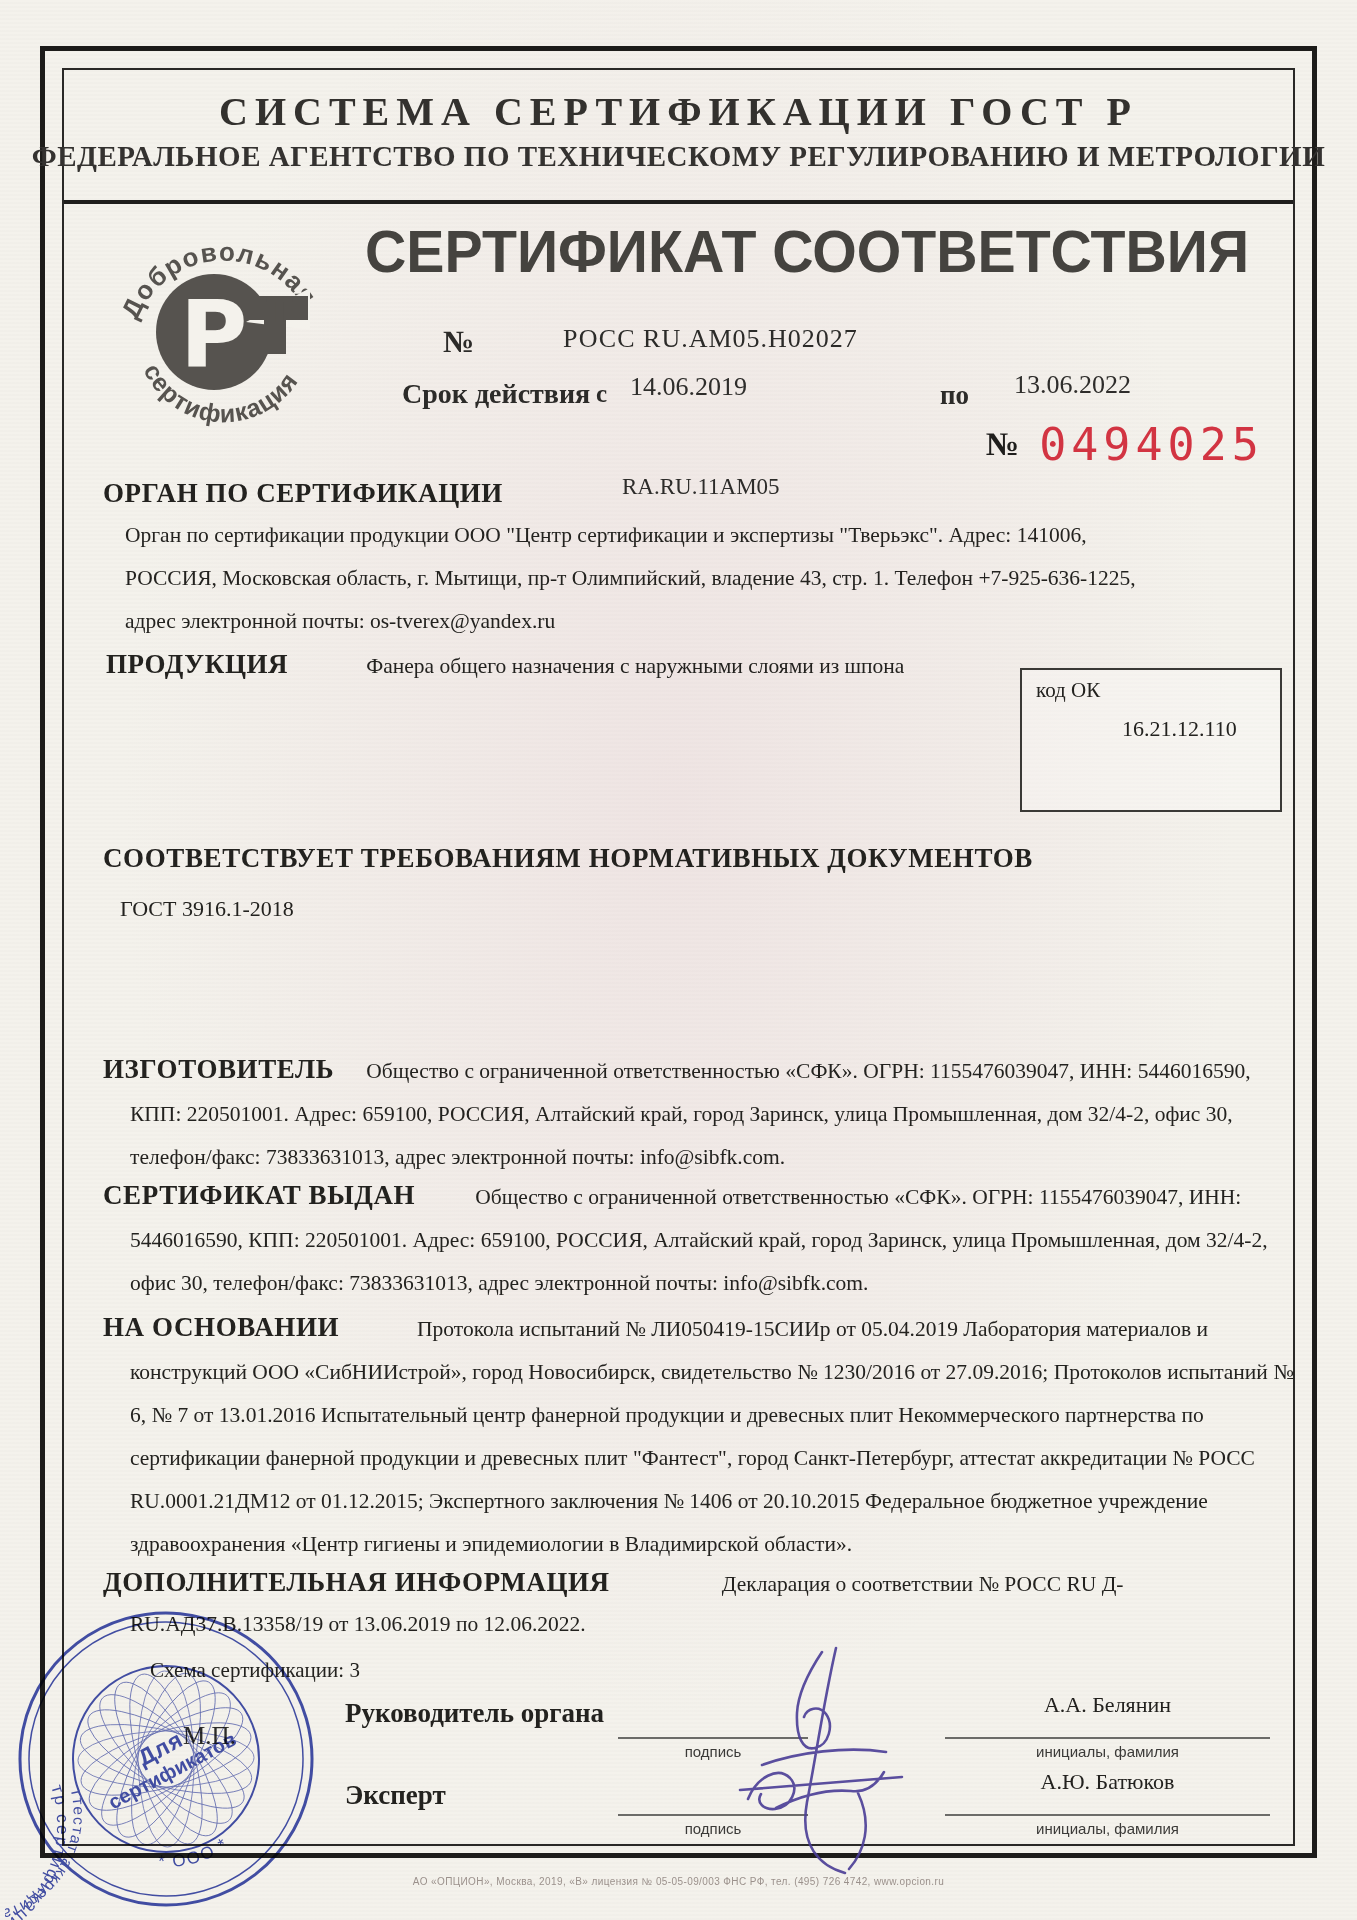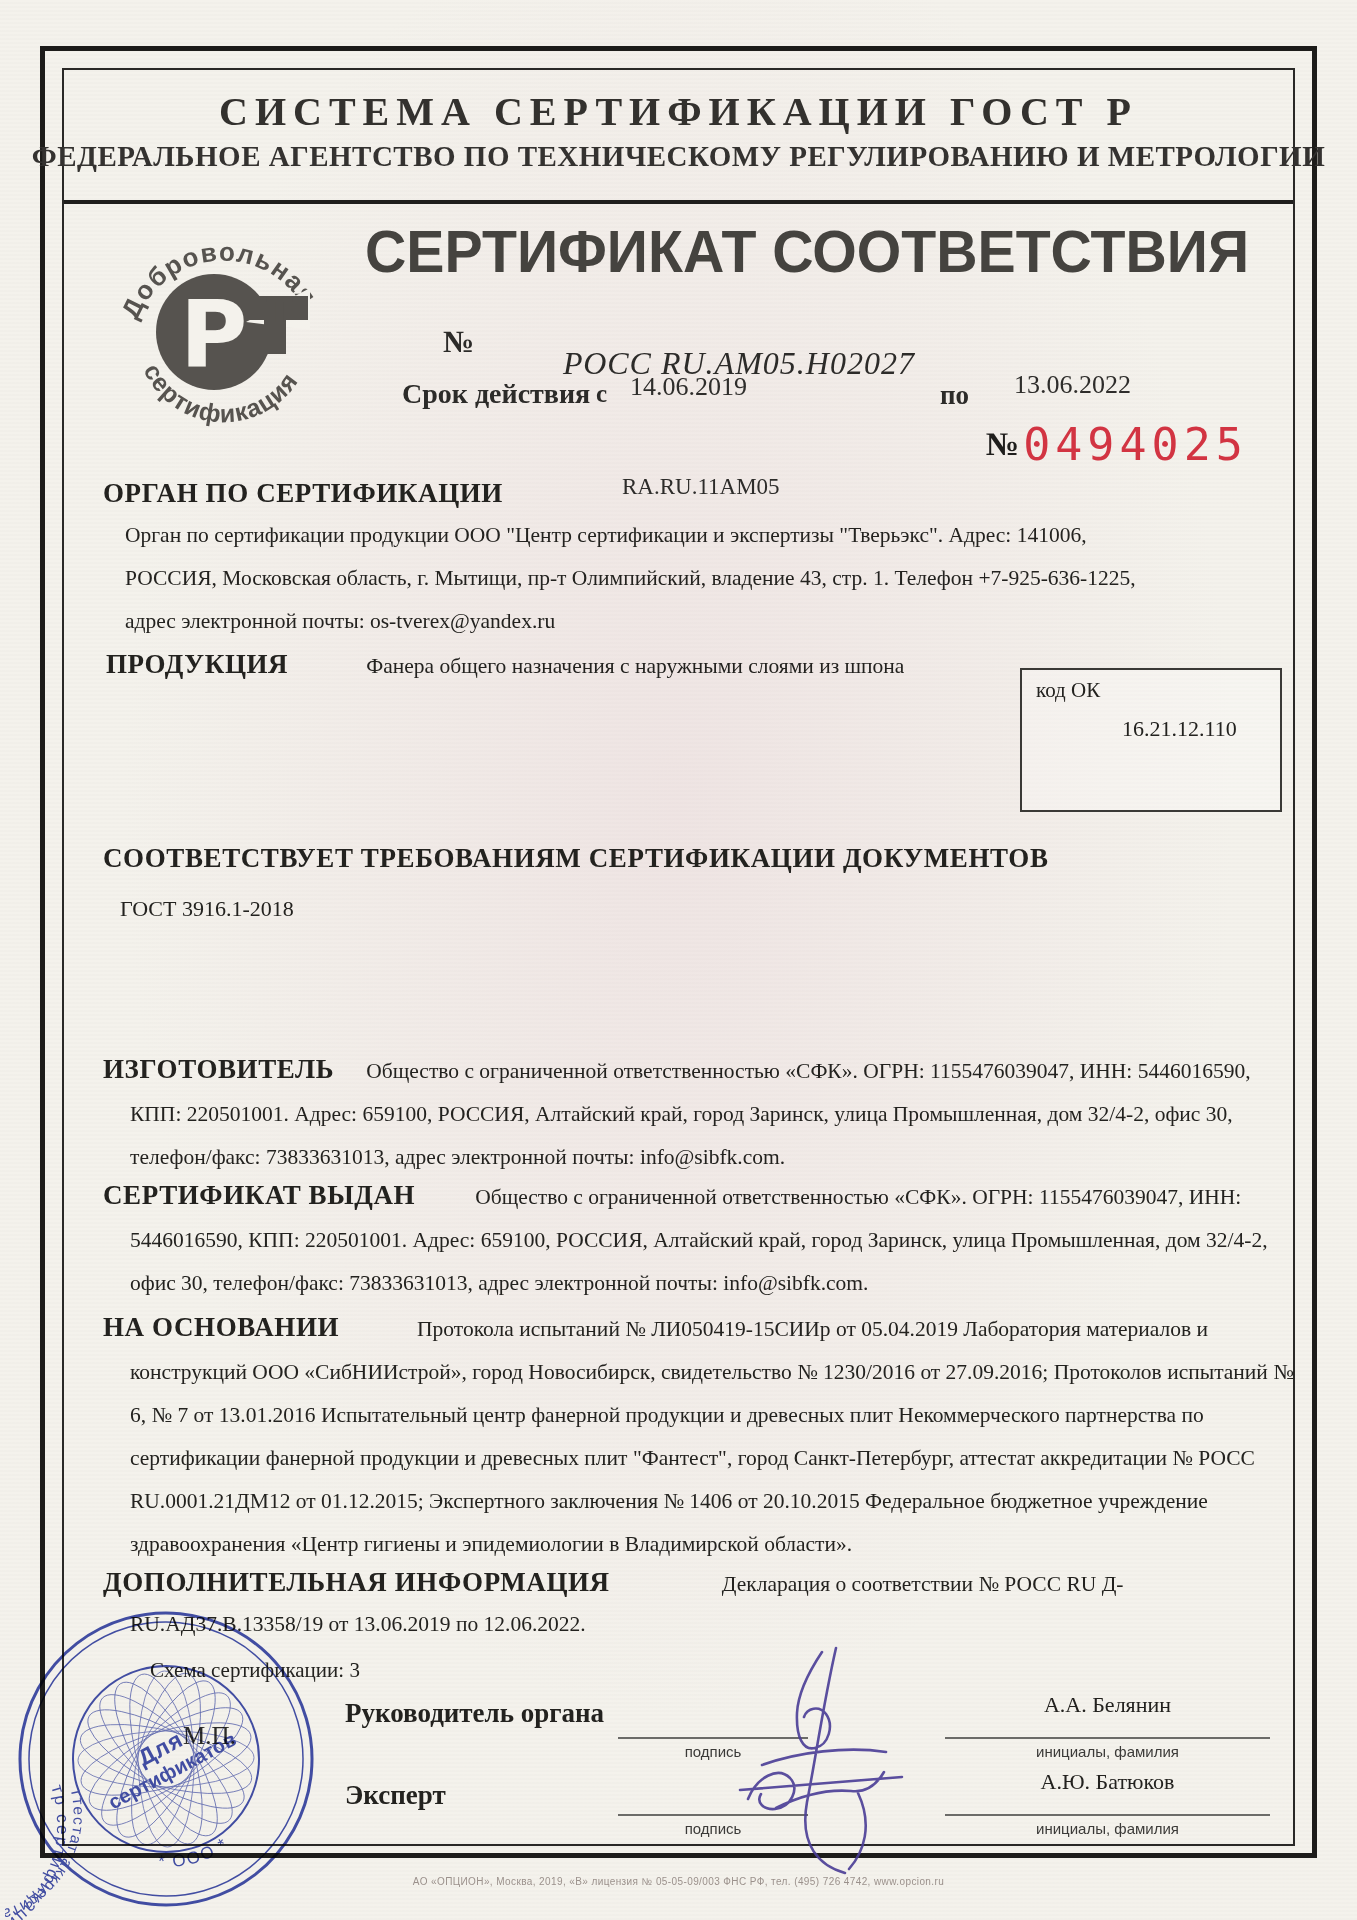"РОСС RU.АМ05.Н02027" .no-value { font-size: 32px -> 26px; font-style: italic -> none; top: 345px -> 324px }
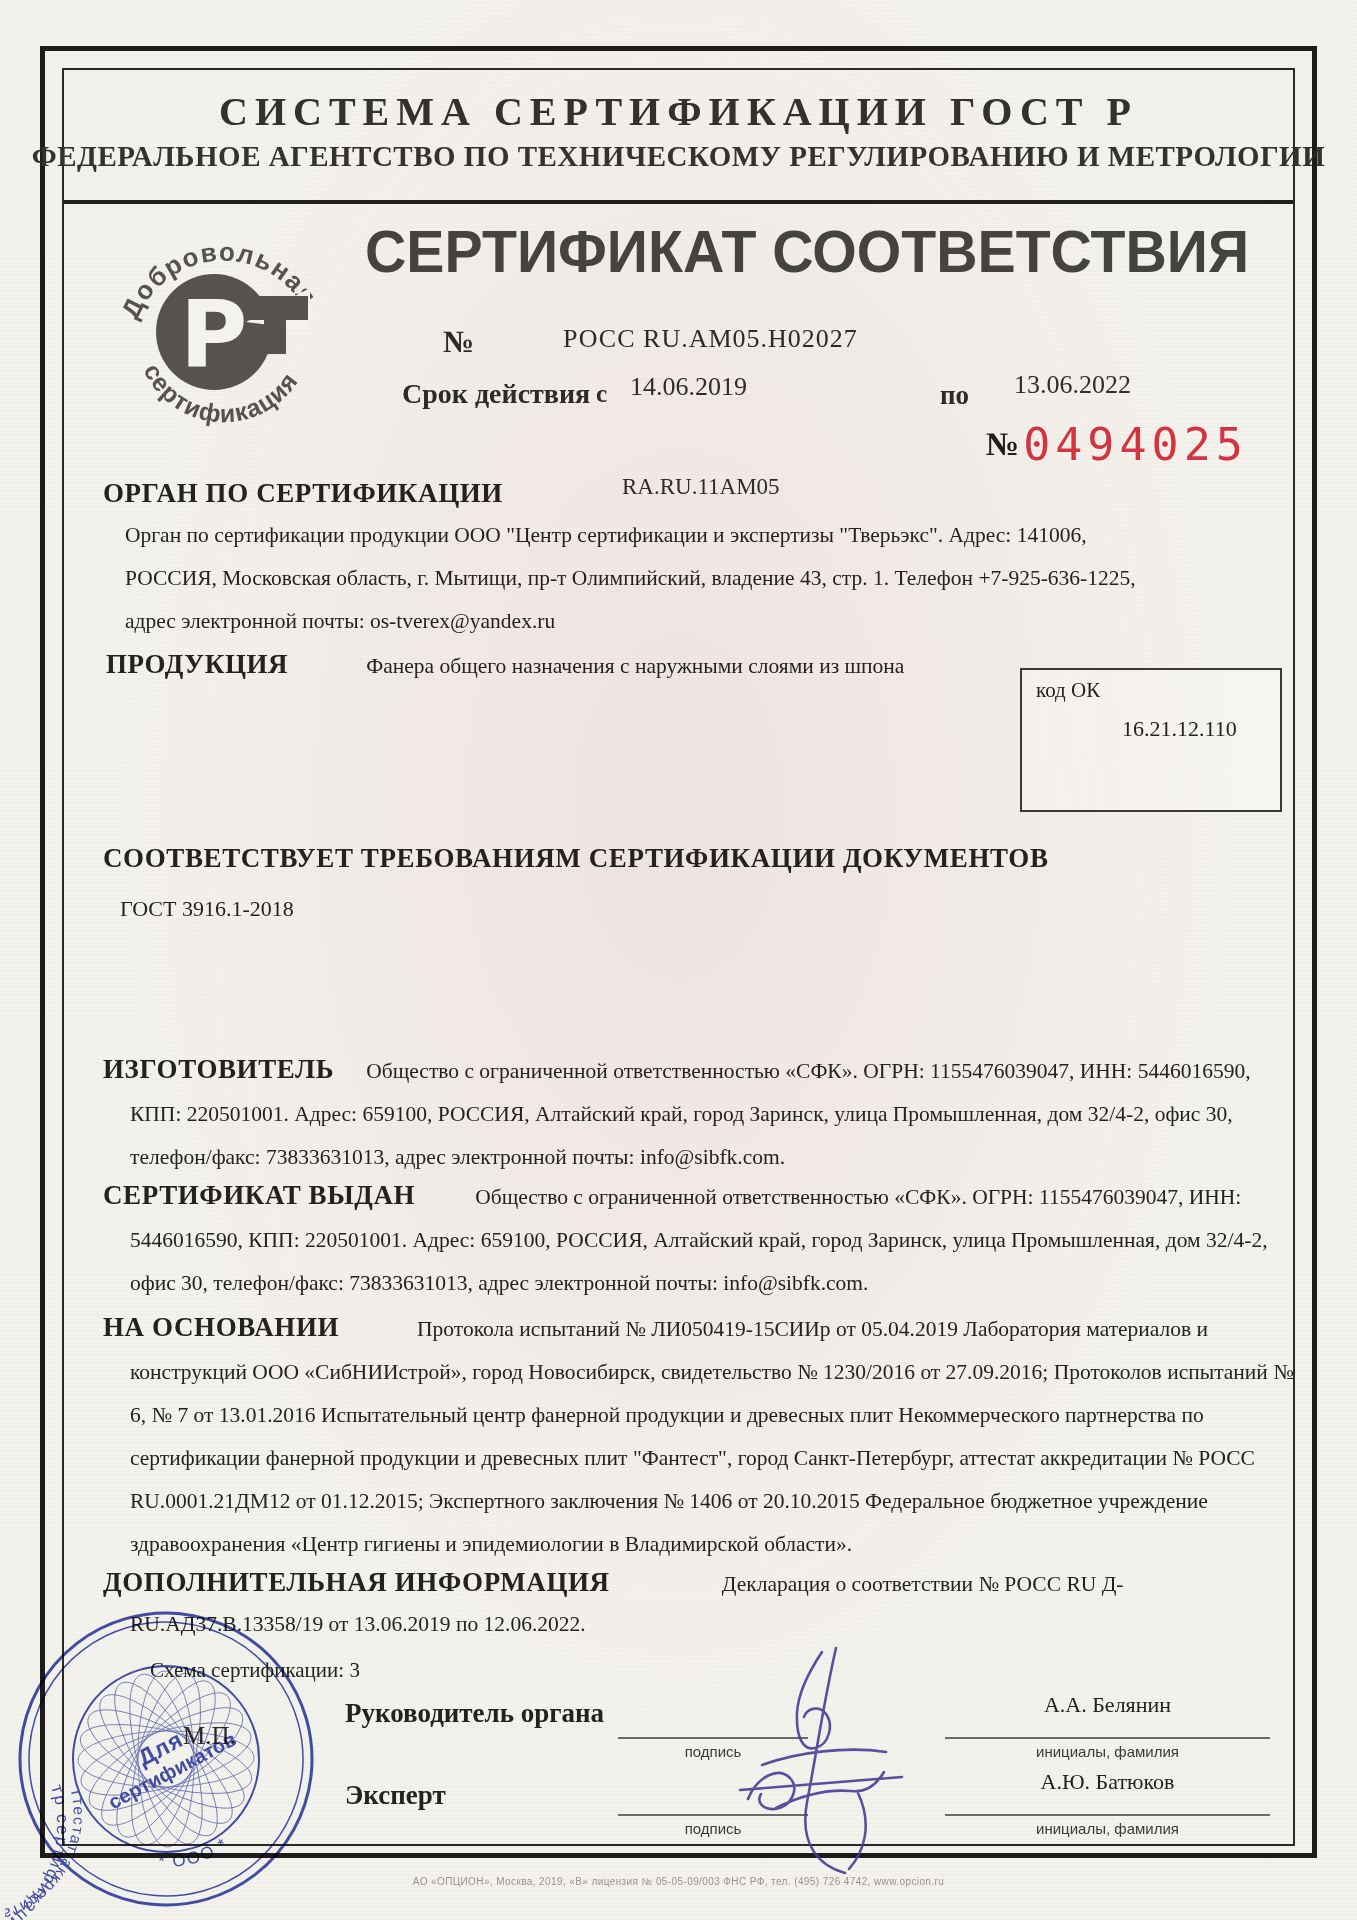"0494025" .serial .digits { margin-left: 0 -> 16px }
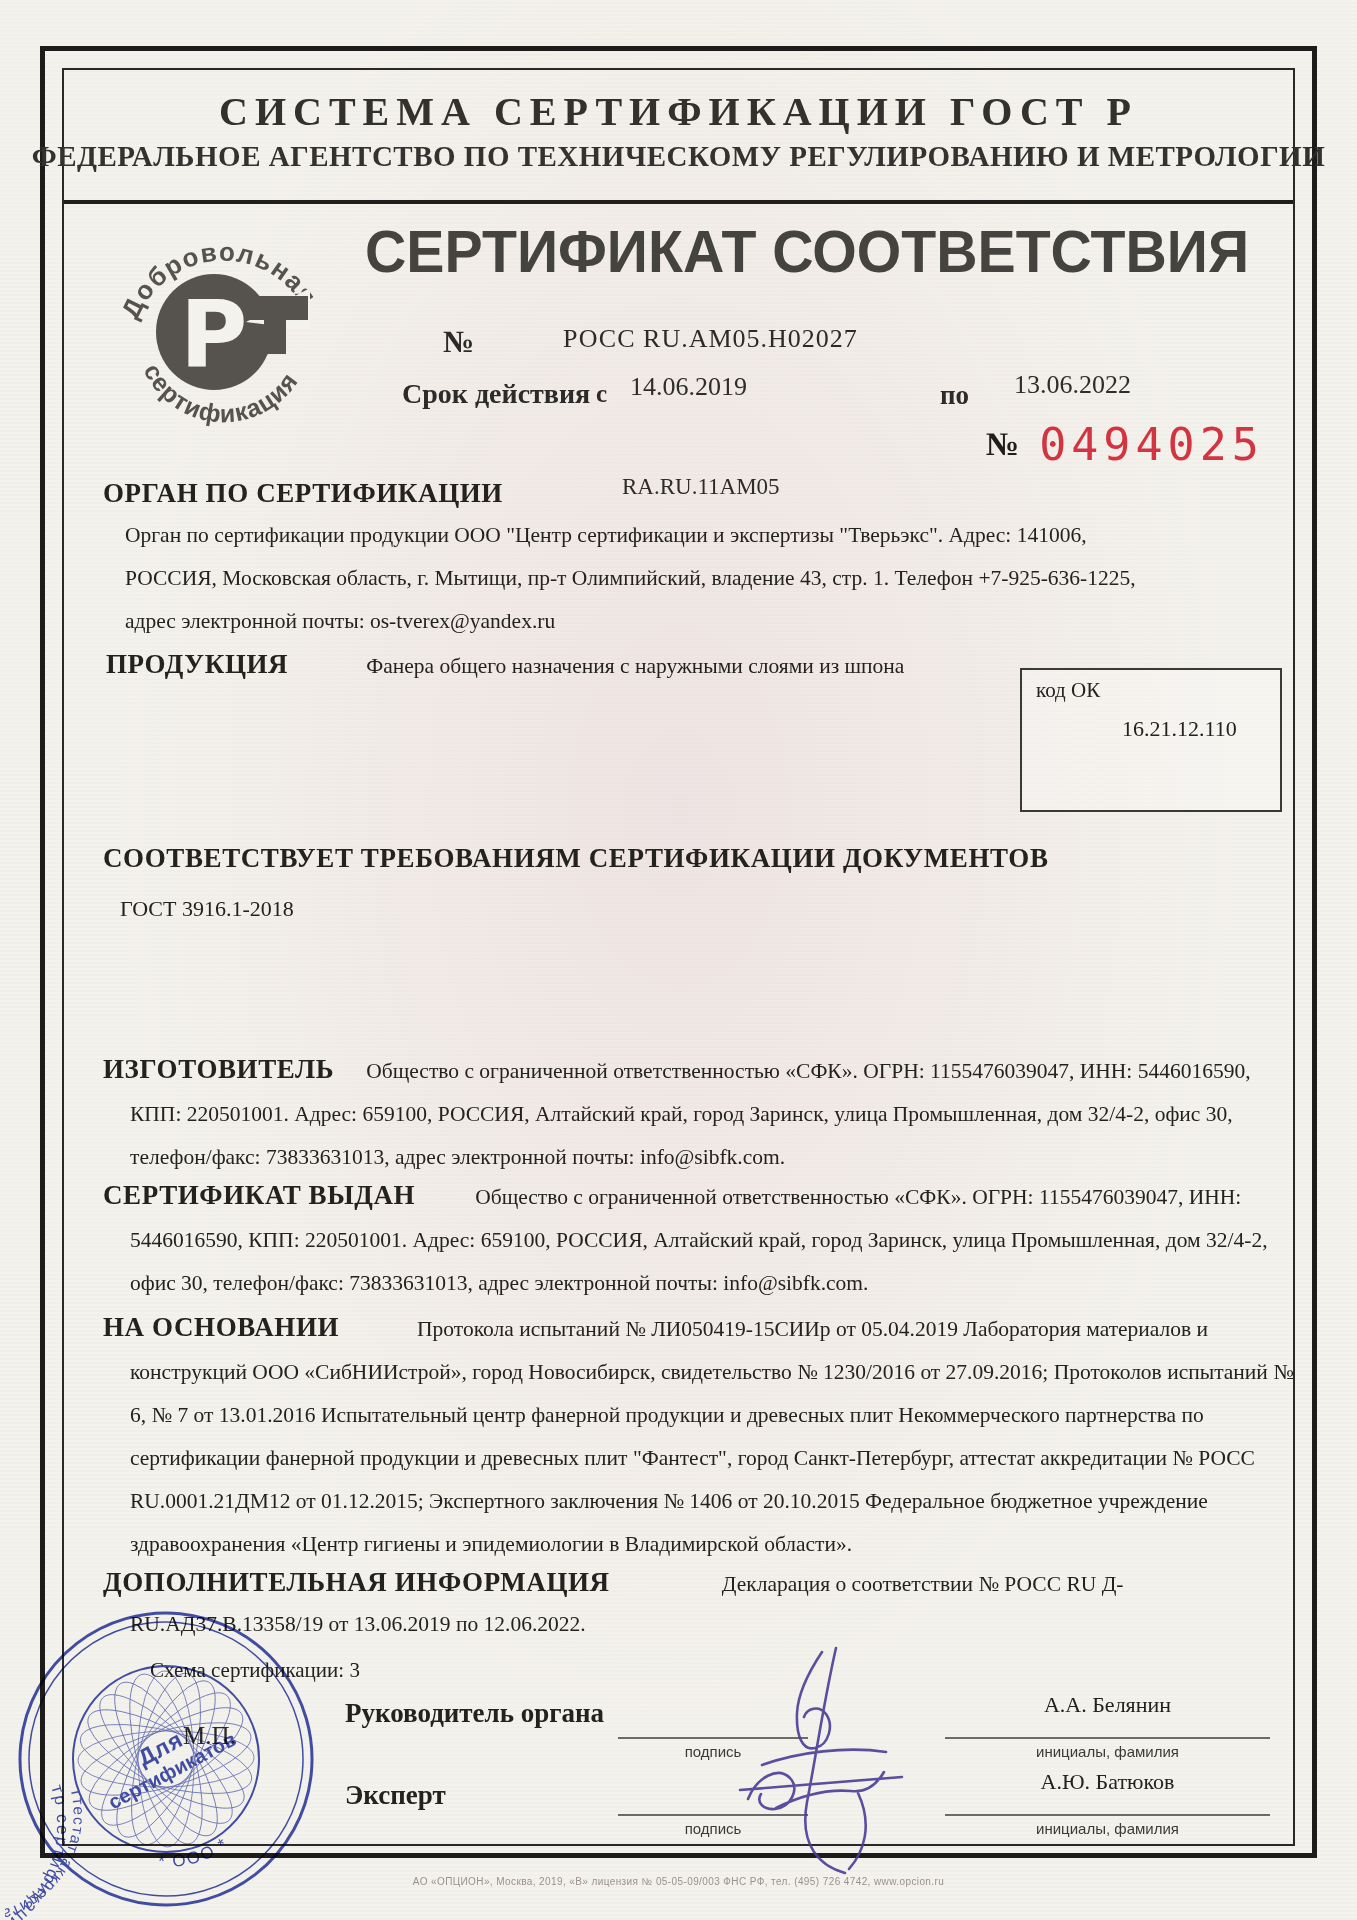"СООТВЕТСТВУЕТ ТРЕБОВАНИЯМ СЕРТИФИКАЦИИ" div.abs { text: СЕРТИФИКАЦИИ -> НОРМАТИВНЫХ }
